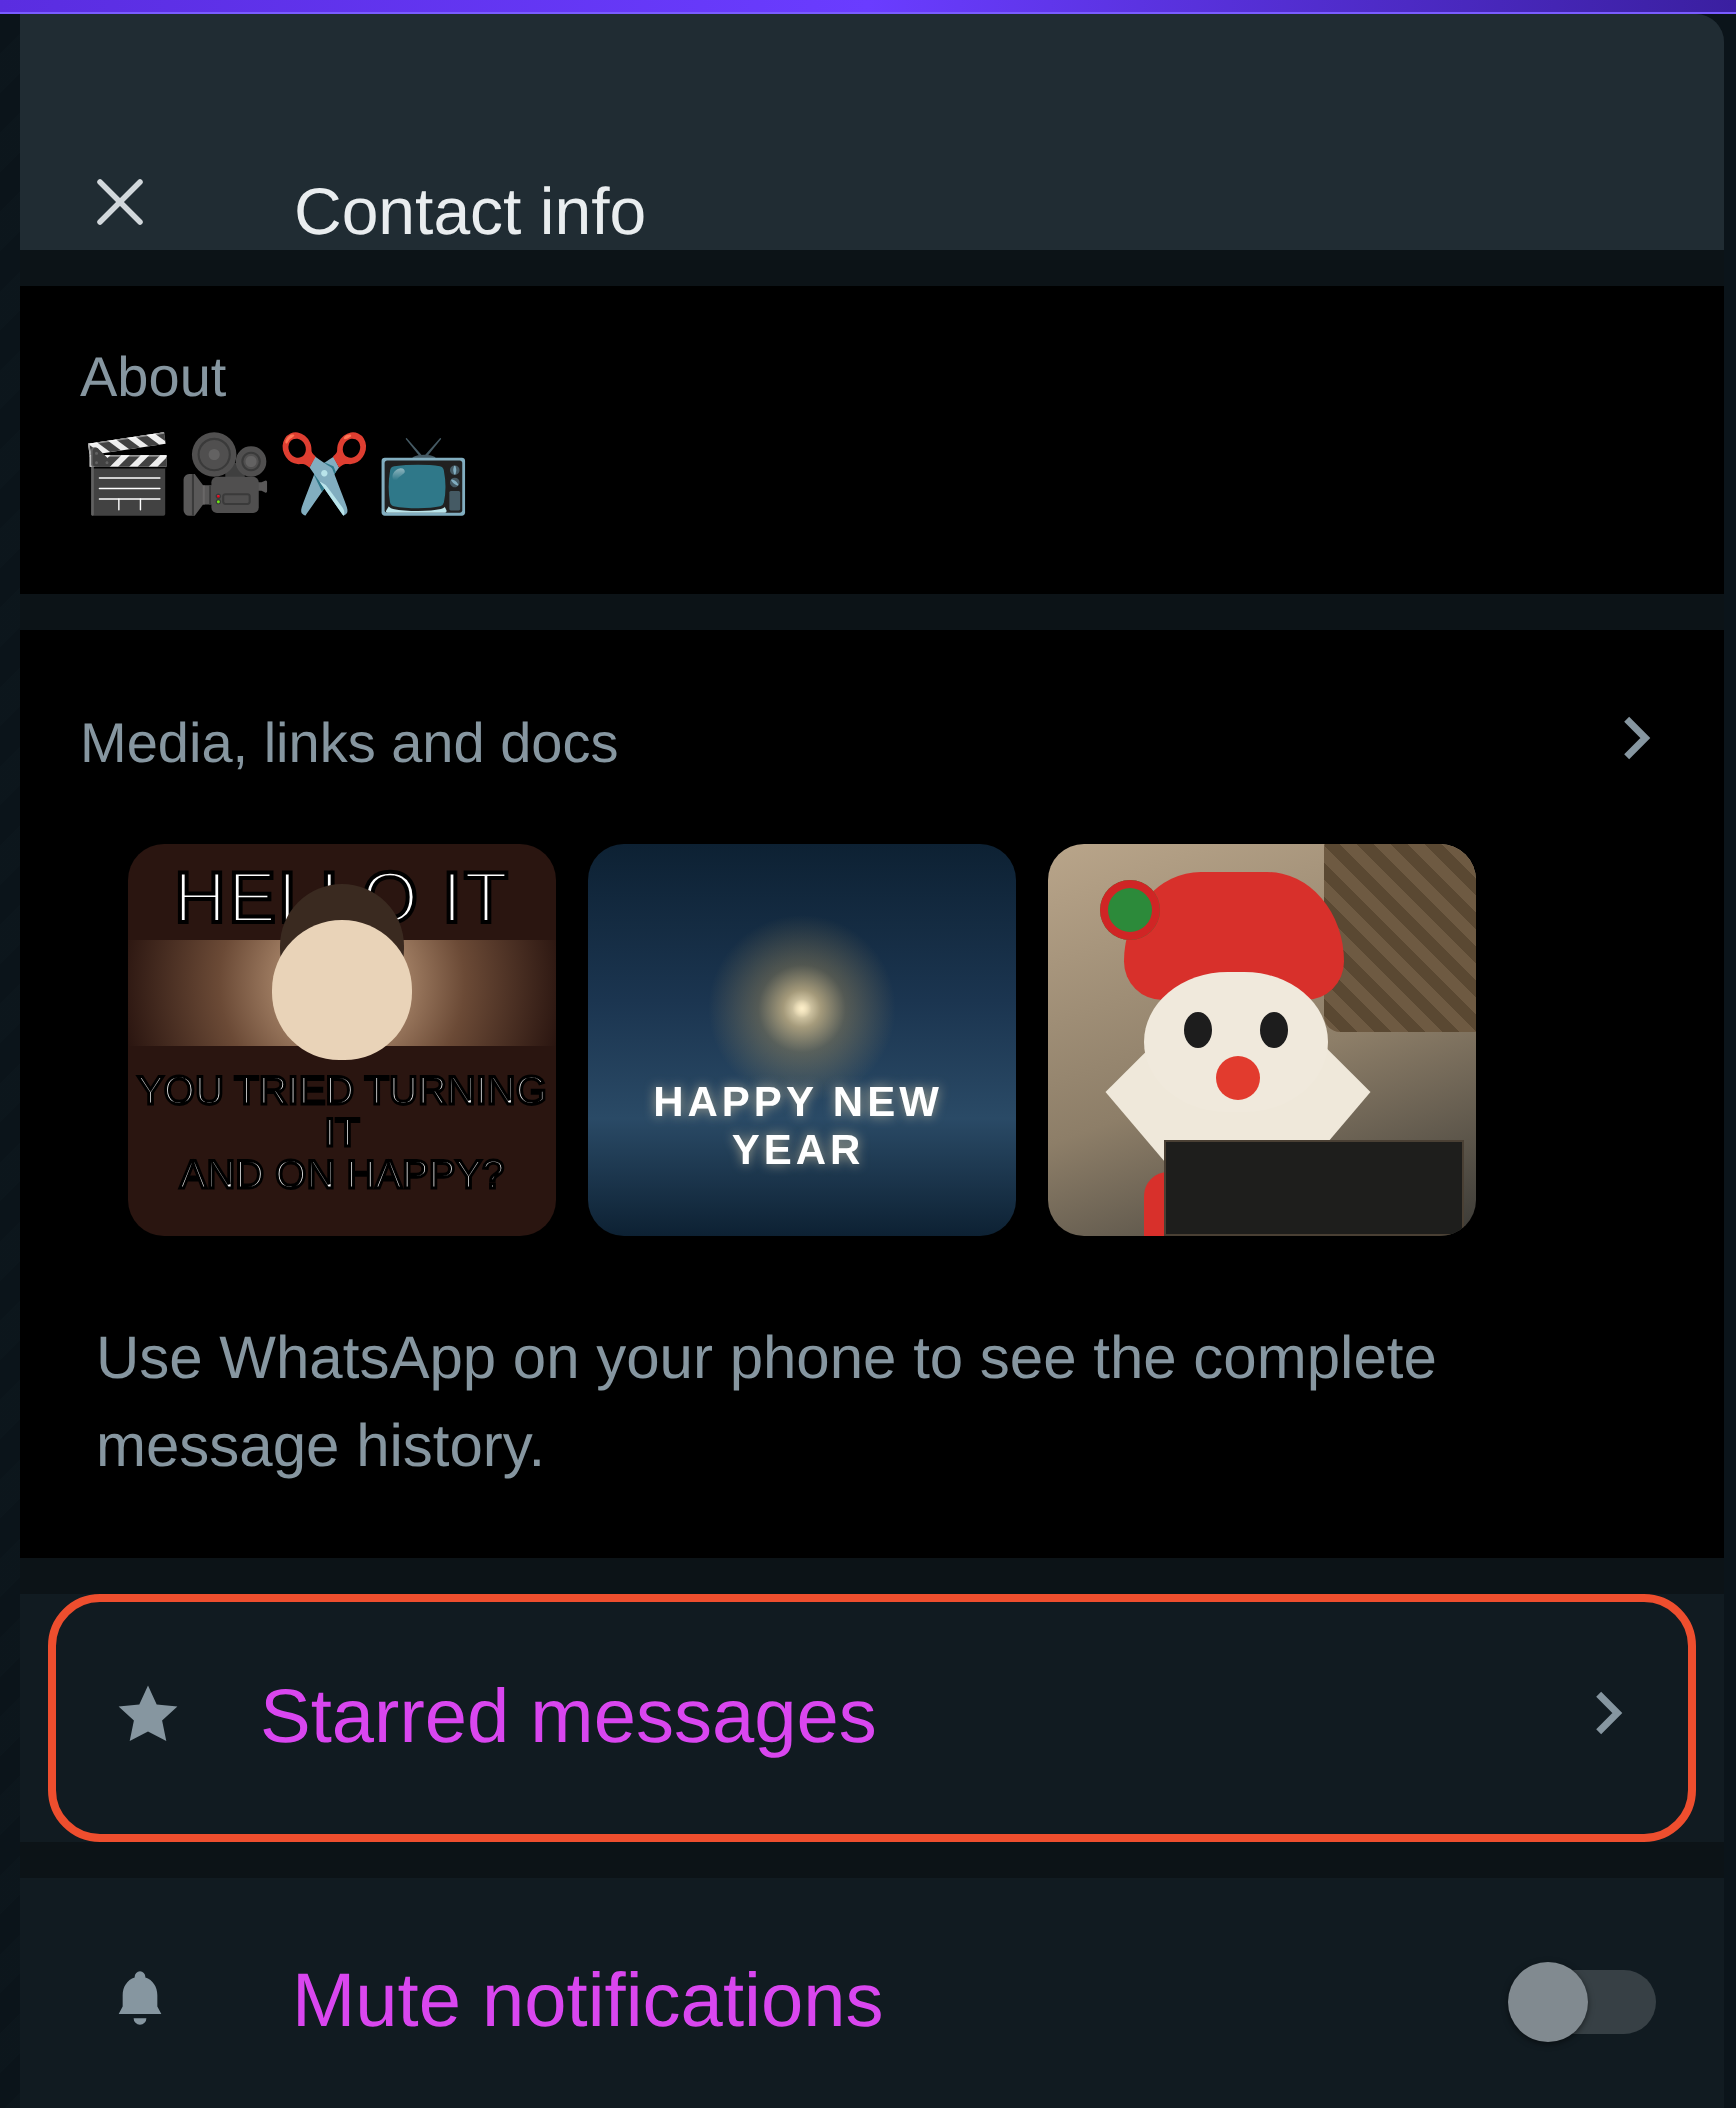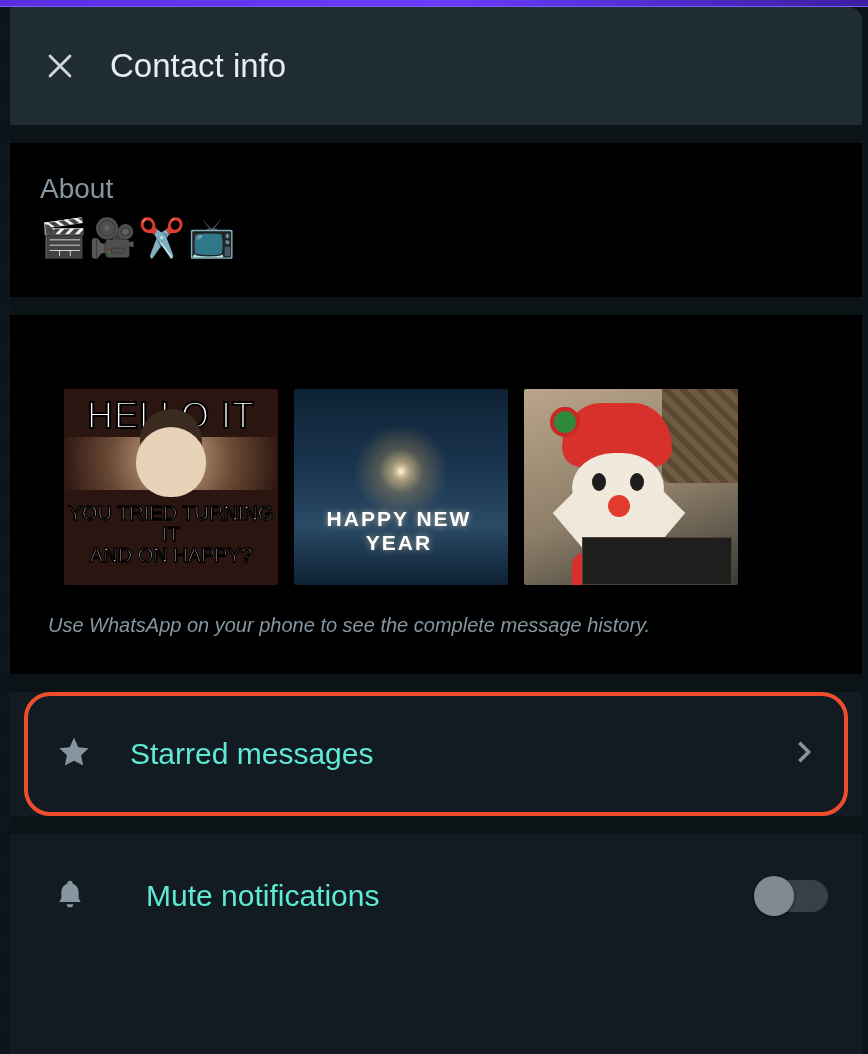"Contact info" .header { align-items: center -> flex-end; gap: 26px -> 63px }
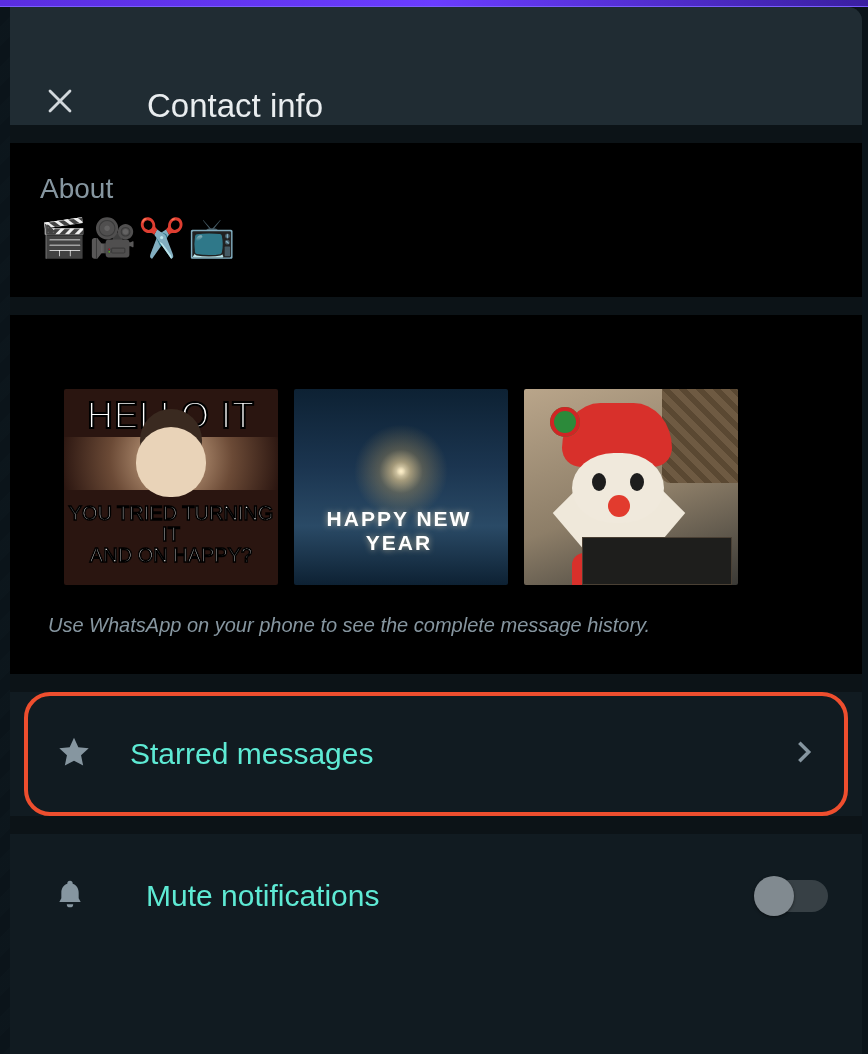"Media, links and docs" div.media-head { html: none -> <div> <div>Media, links and docs</div> <div> <svg> <polyline></polyline> </svg> </div> </div> }
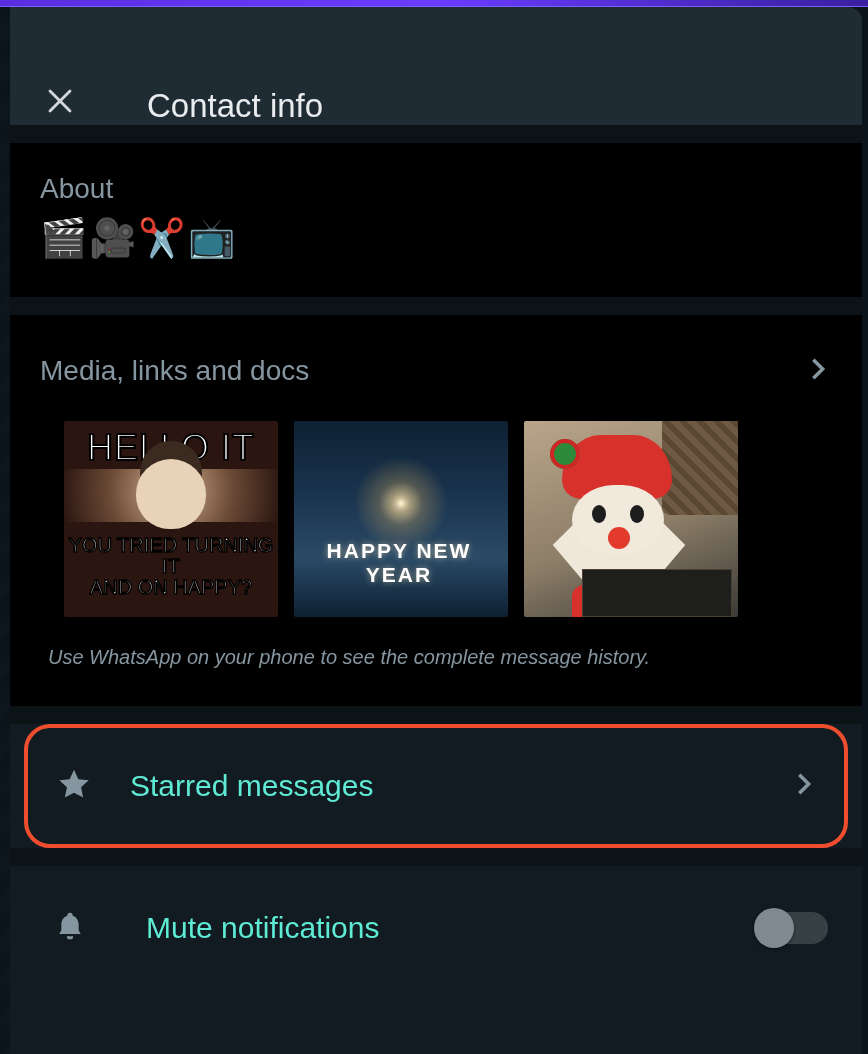"HELLO IT" .thumb { border-radius: 2px -> 18px }
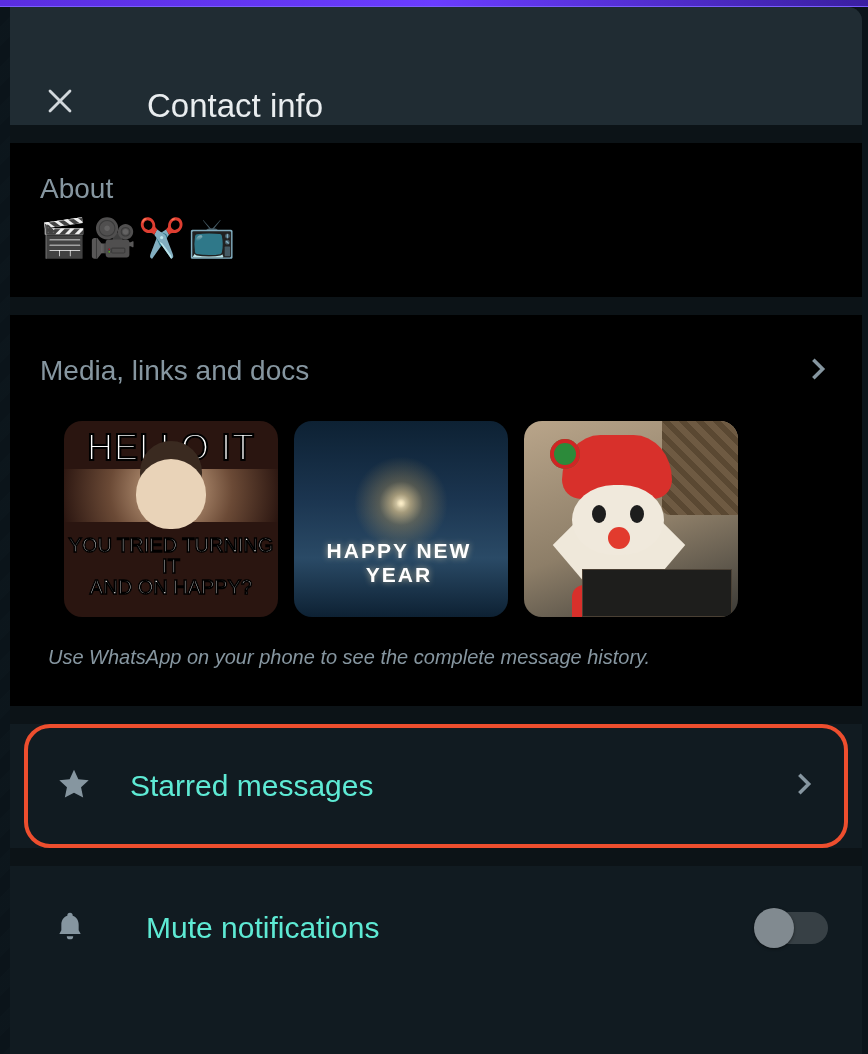"Use WhatsApp on your phone" .media-hint { font-size: 20px -> 30px; font-style: italic -> none; margin-top: 26px -> 40px }
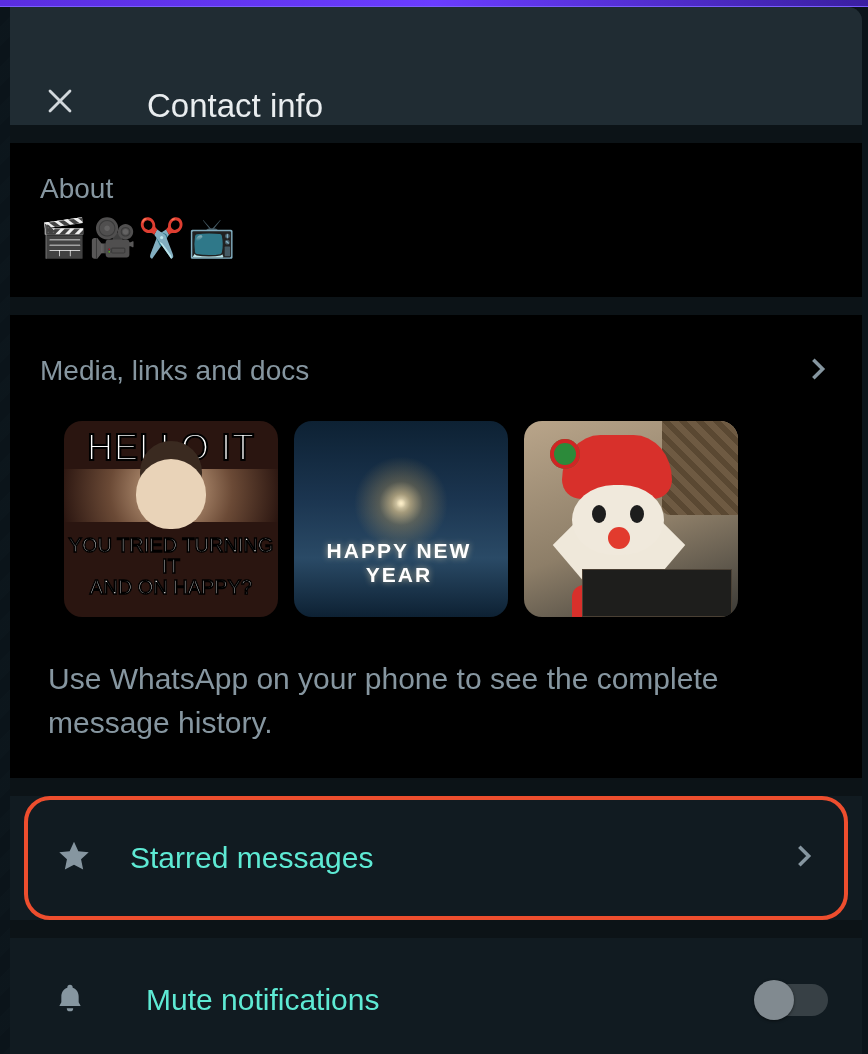"Starred messages" .row-label { color: #5eead4 -> #d946ef; font-size: 30px -> 38px }
